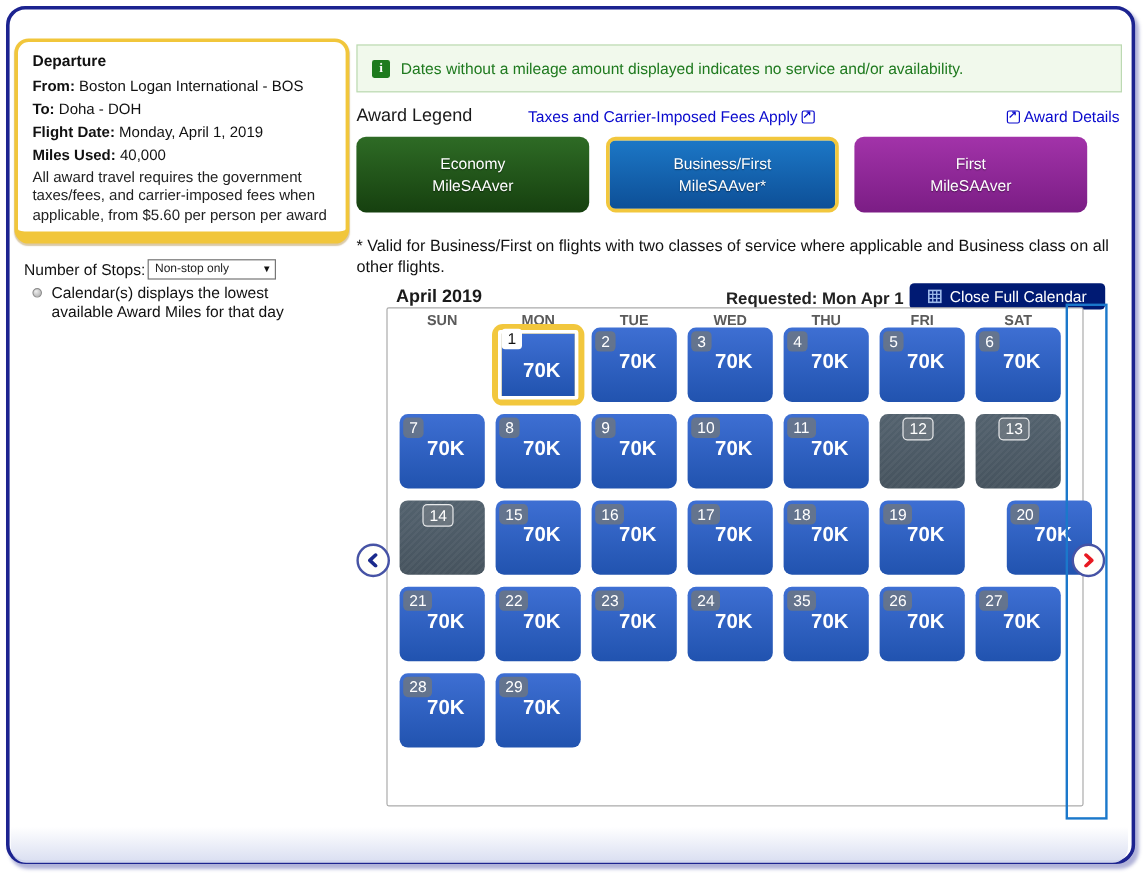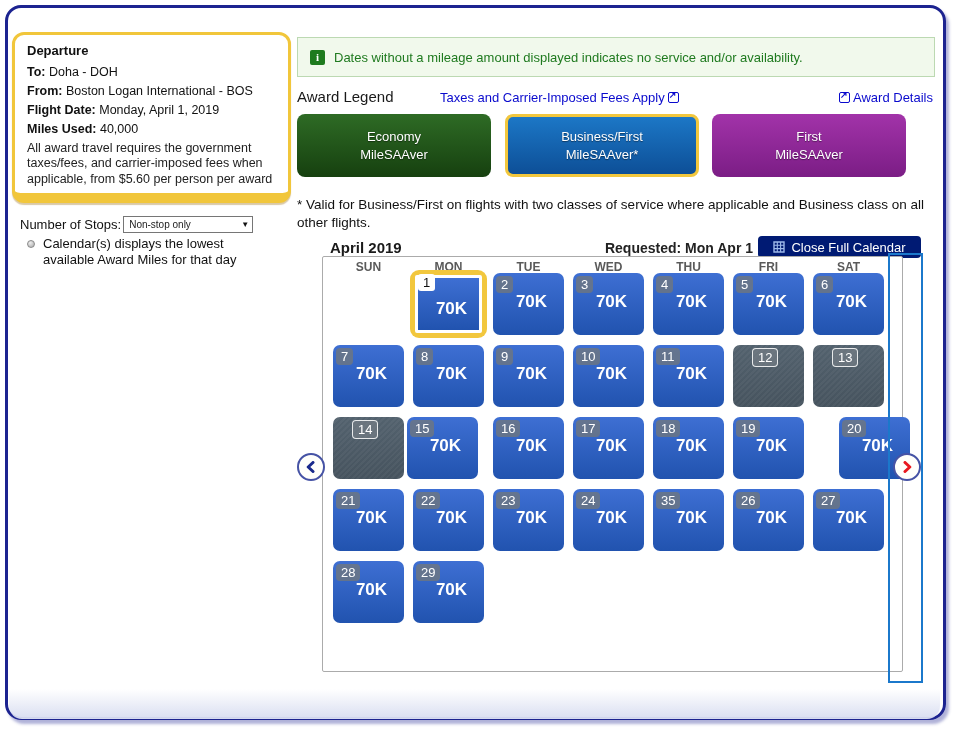"To: Doha - DOH" div.dep-field { order: before "From: Boston Logan International -" -> after "From: Boston Logan International -" }
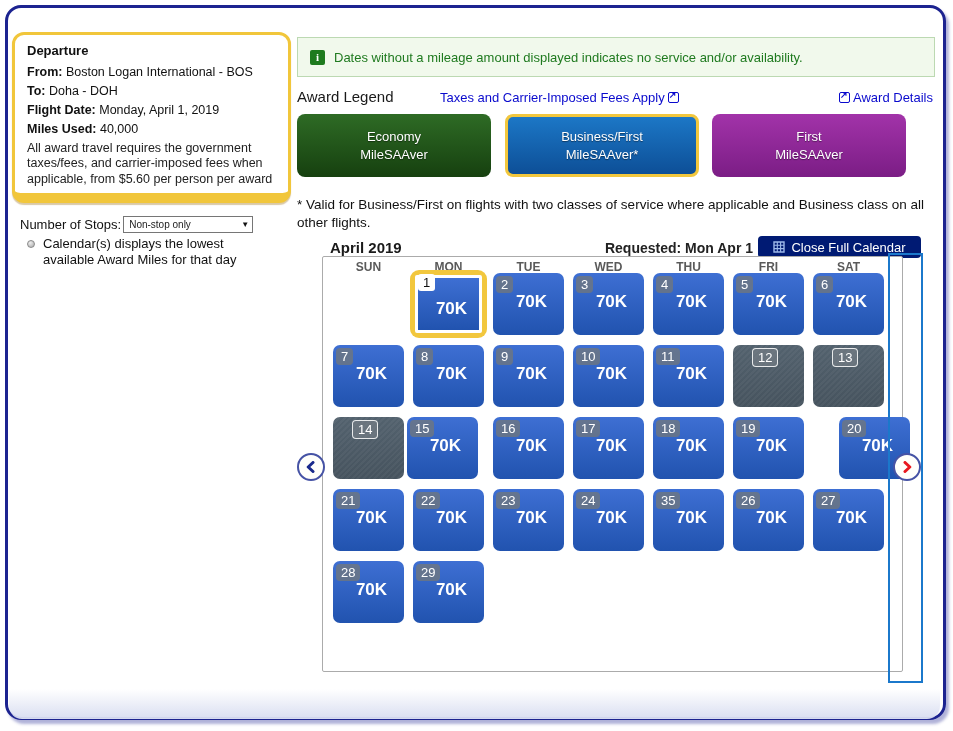"Non-stop only" .stops-select { width: 130px -> 107px }
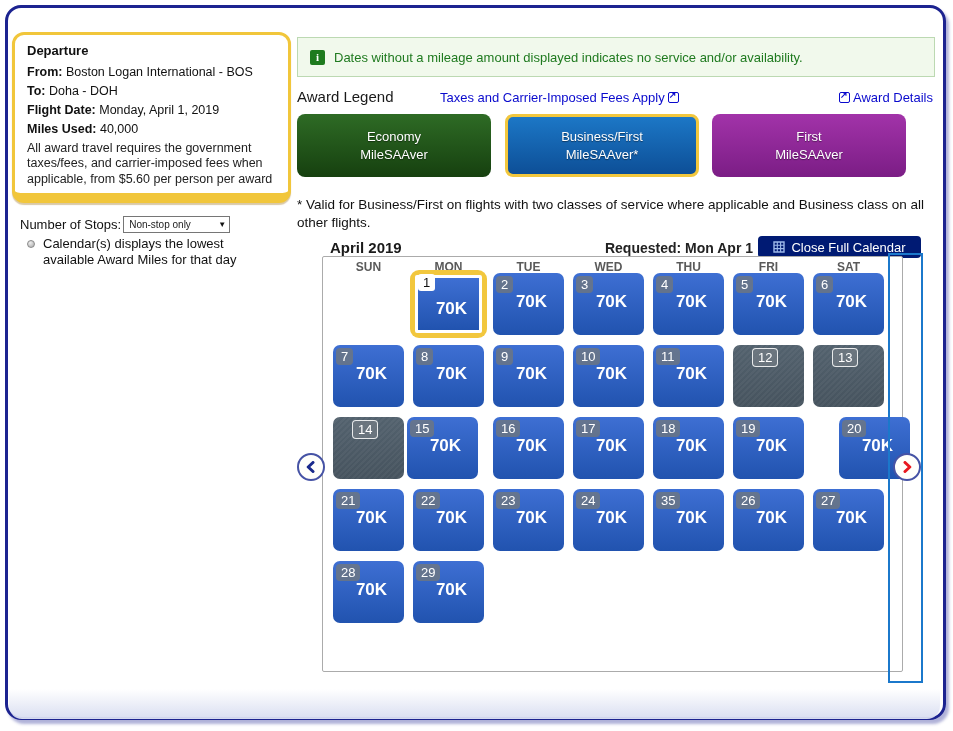"15" div.day-tile { left: 84px -> 90px }
